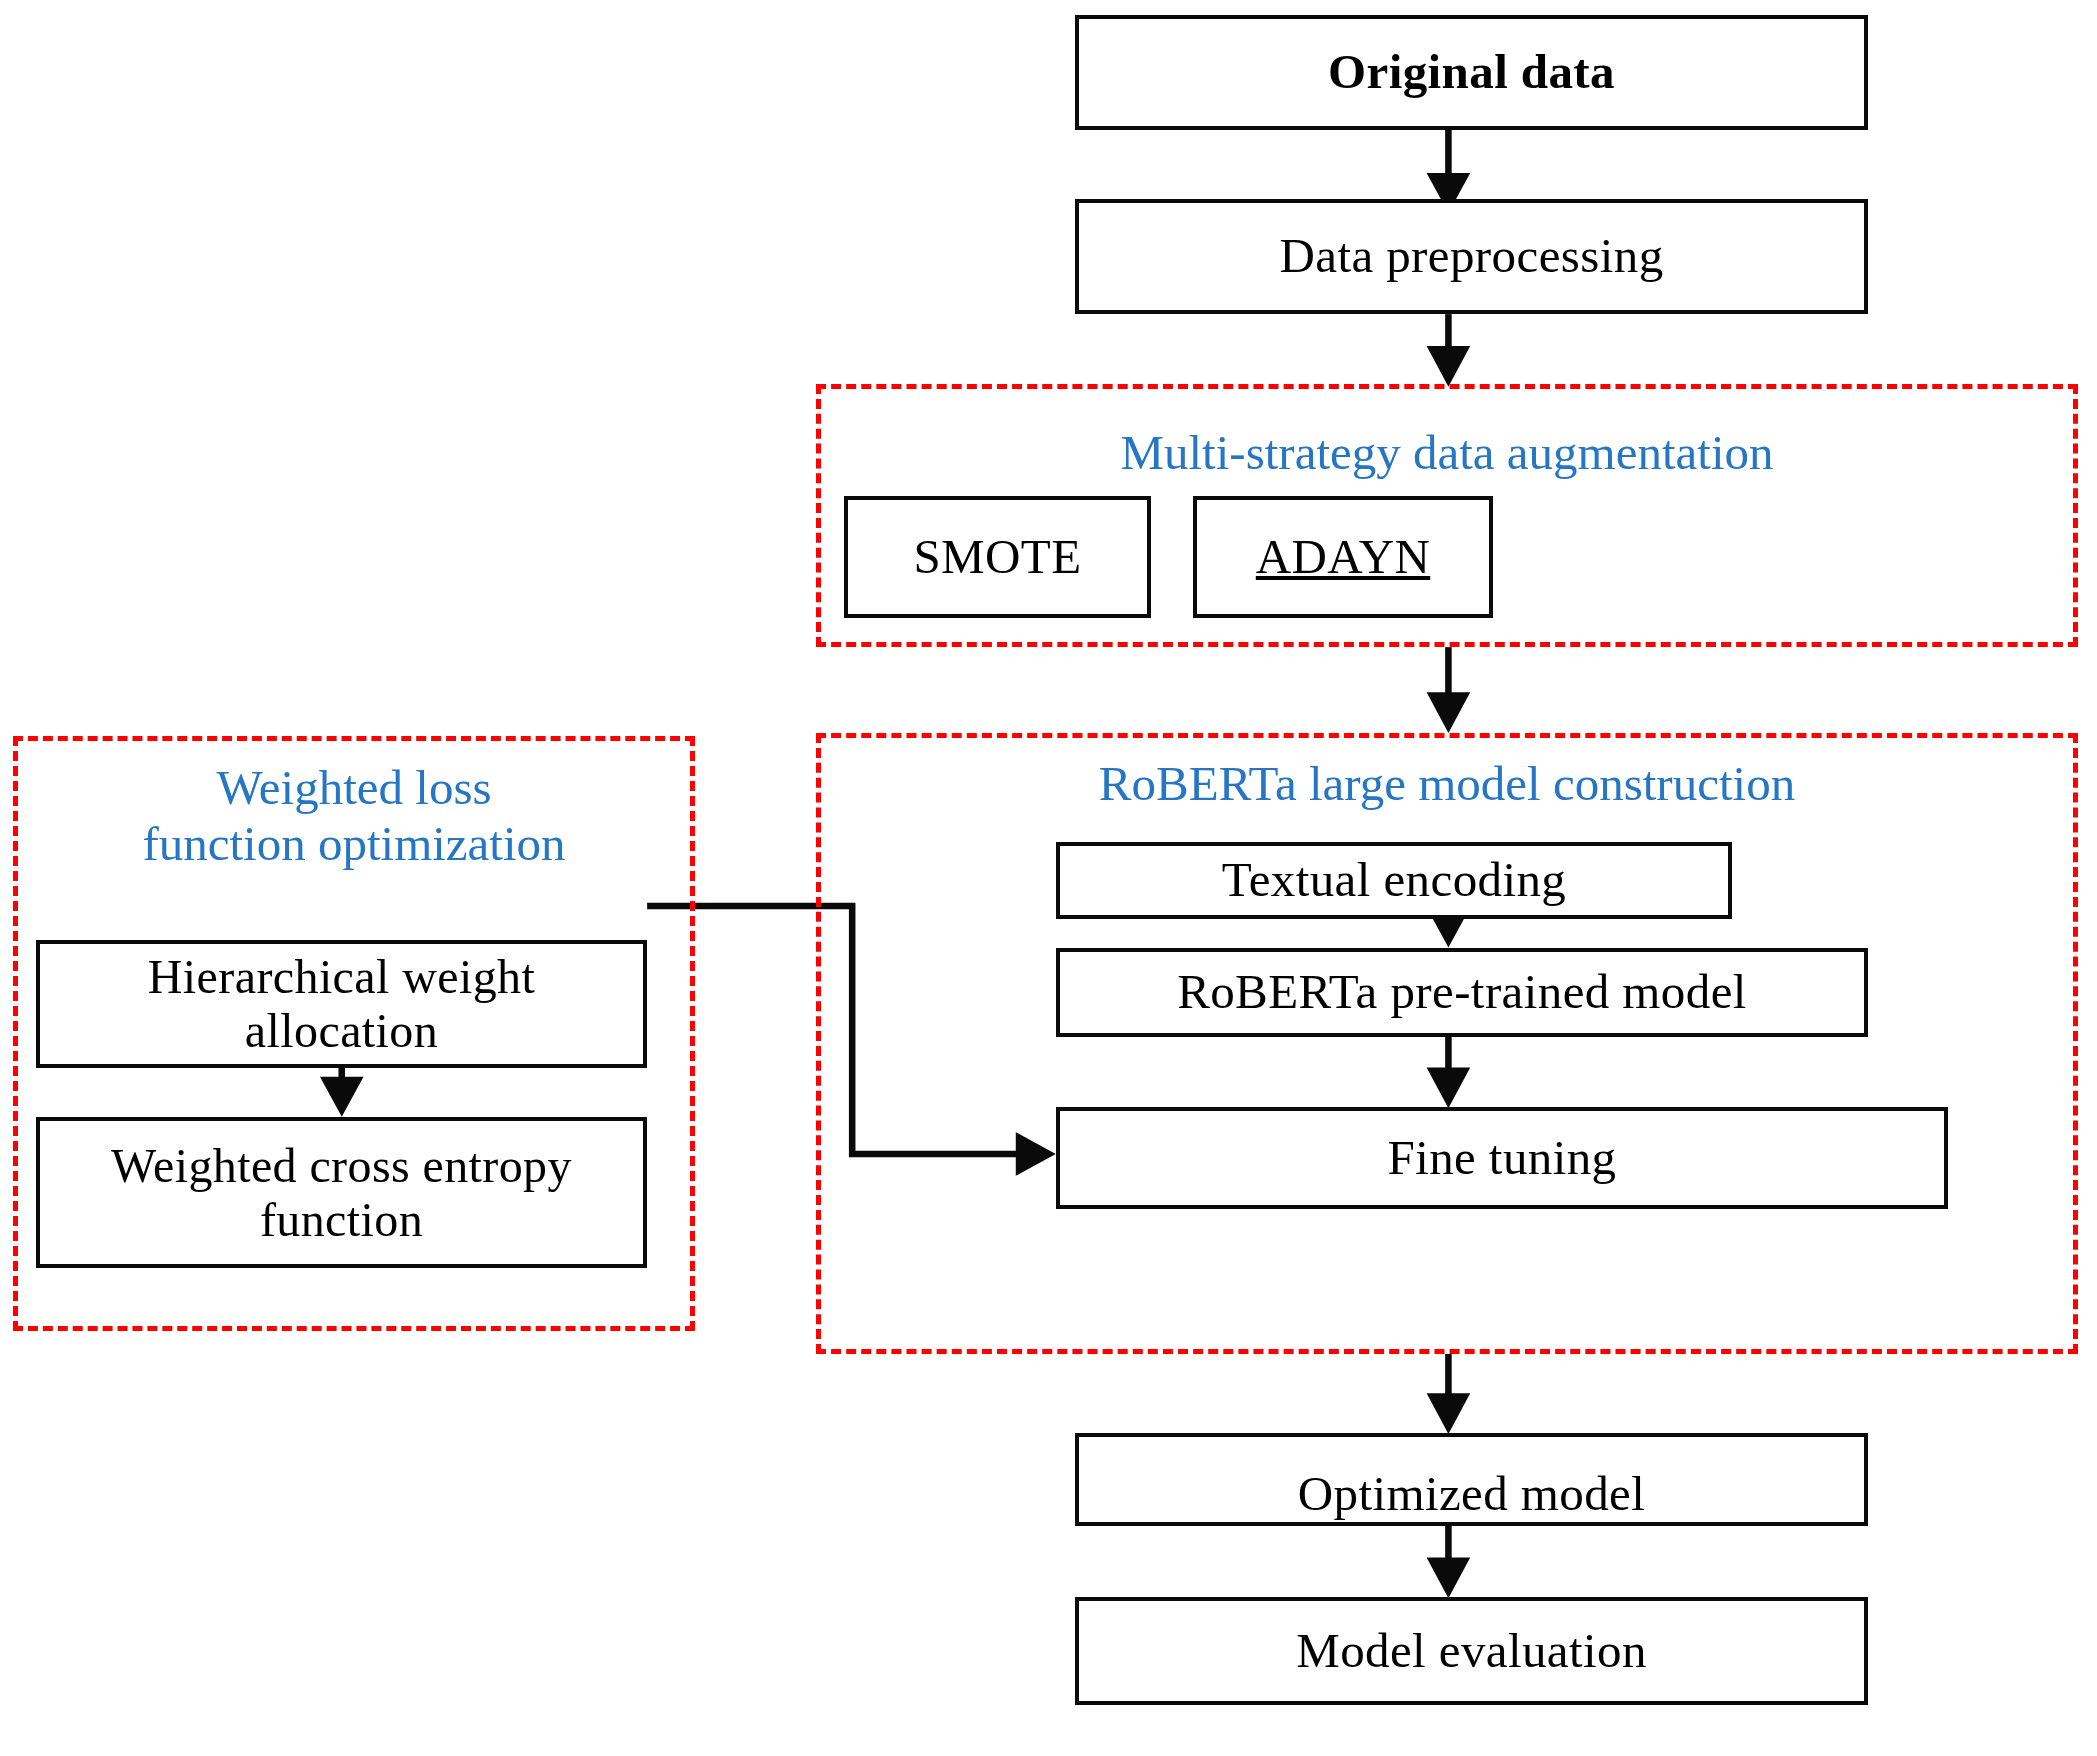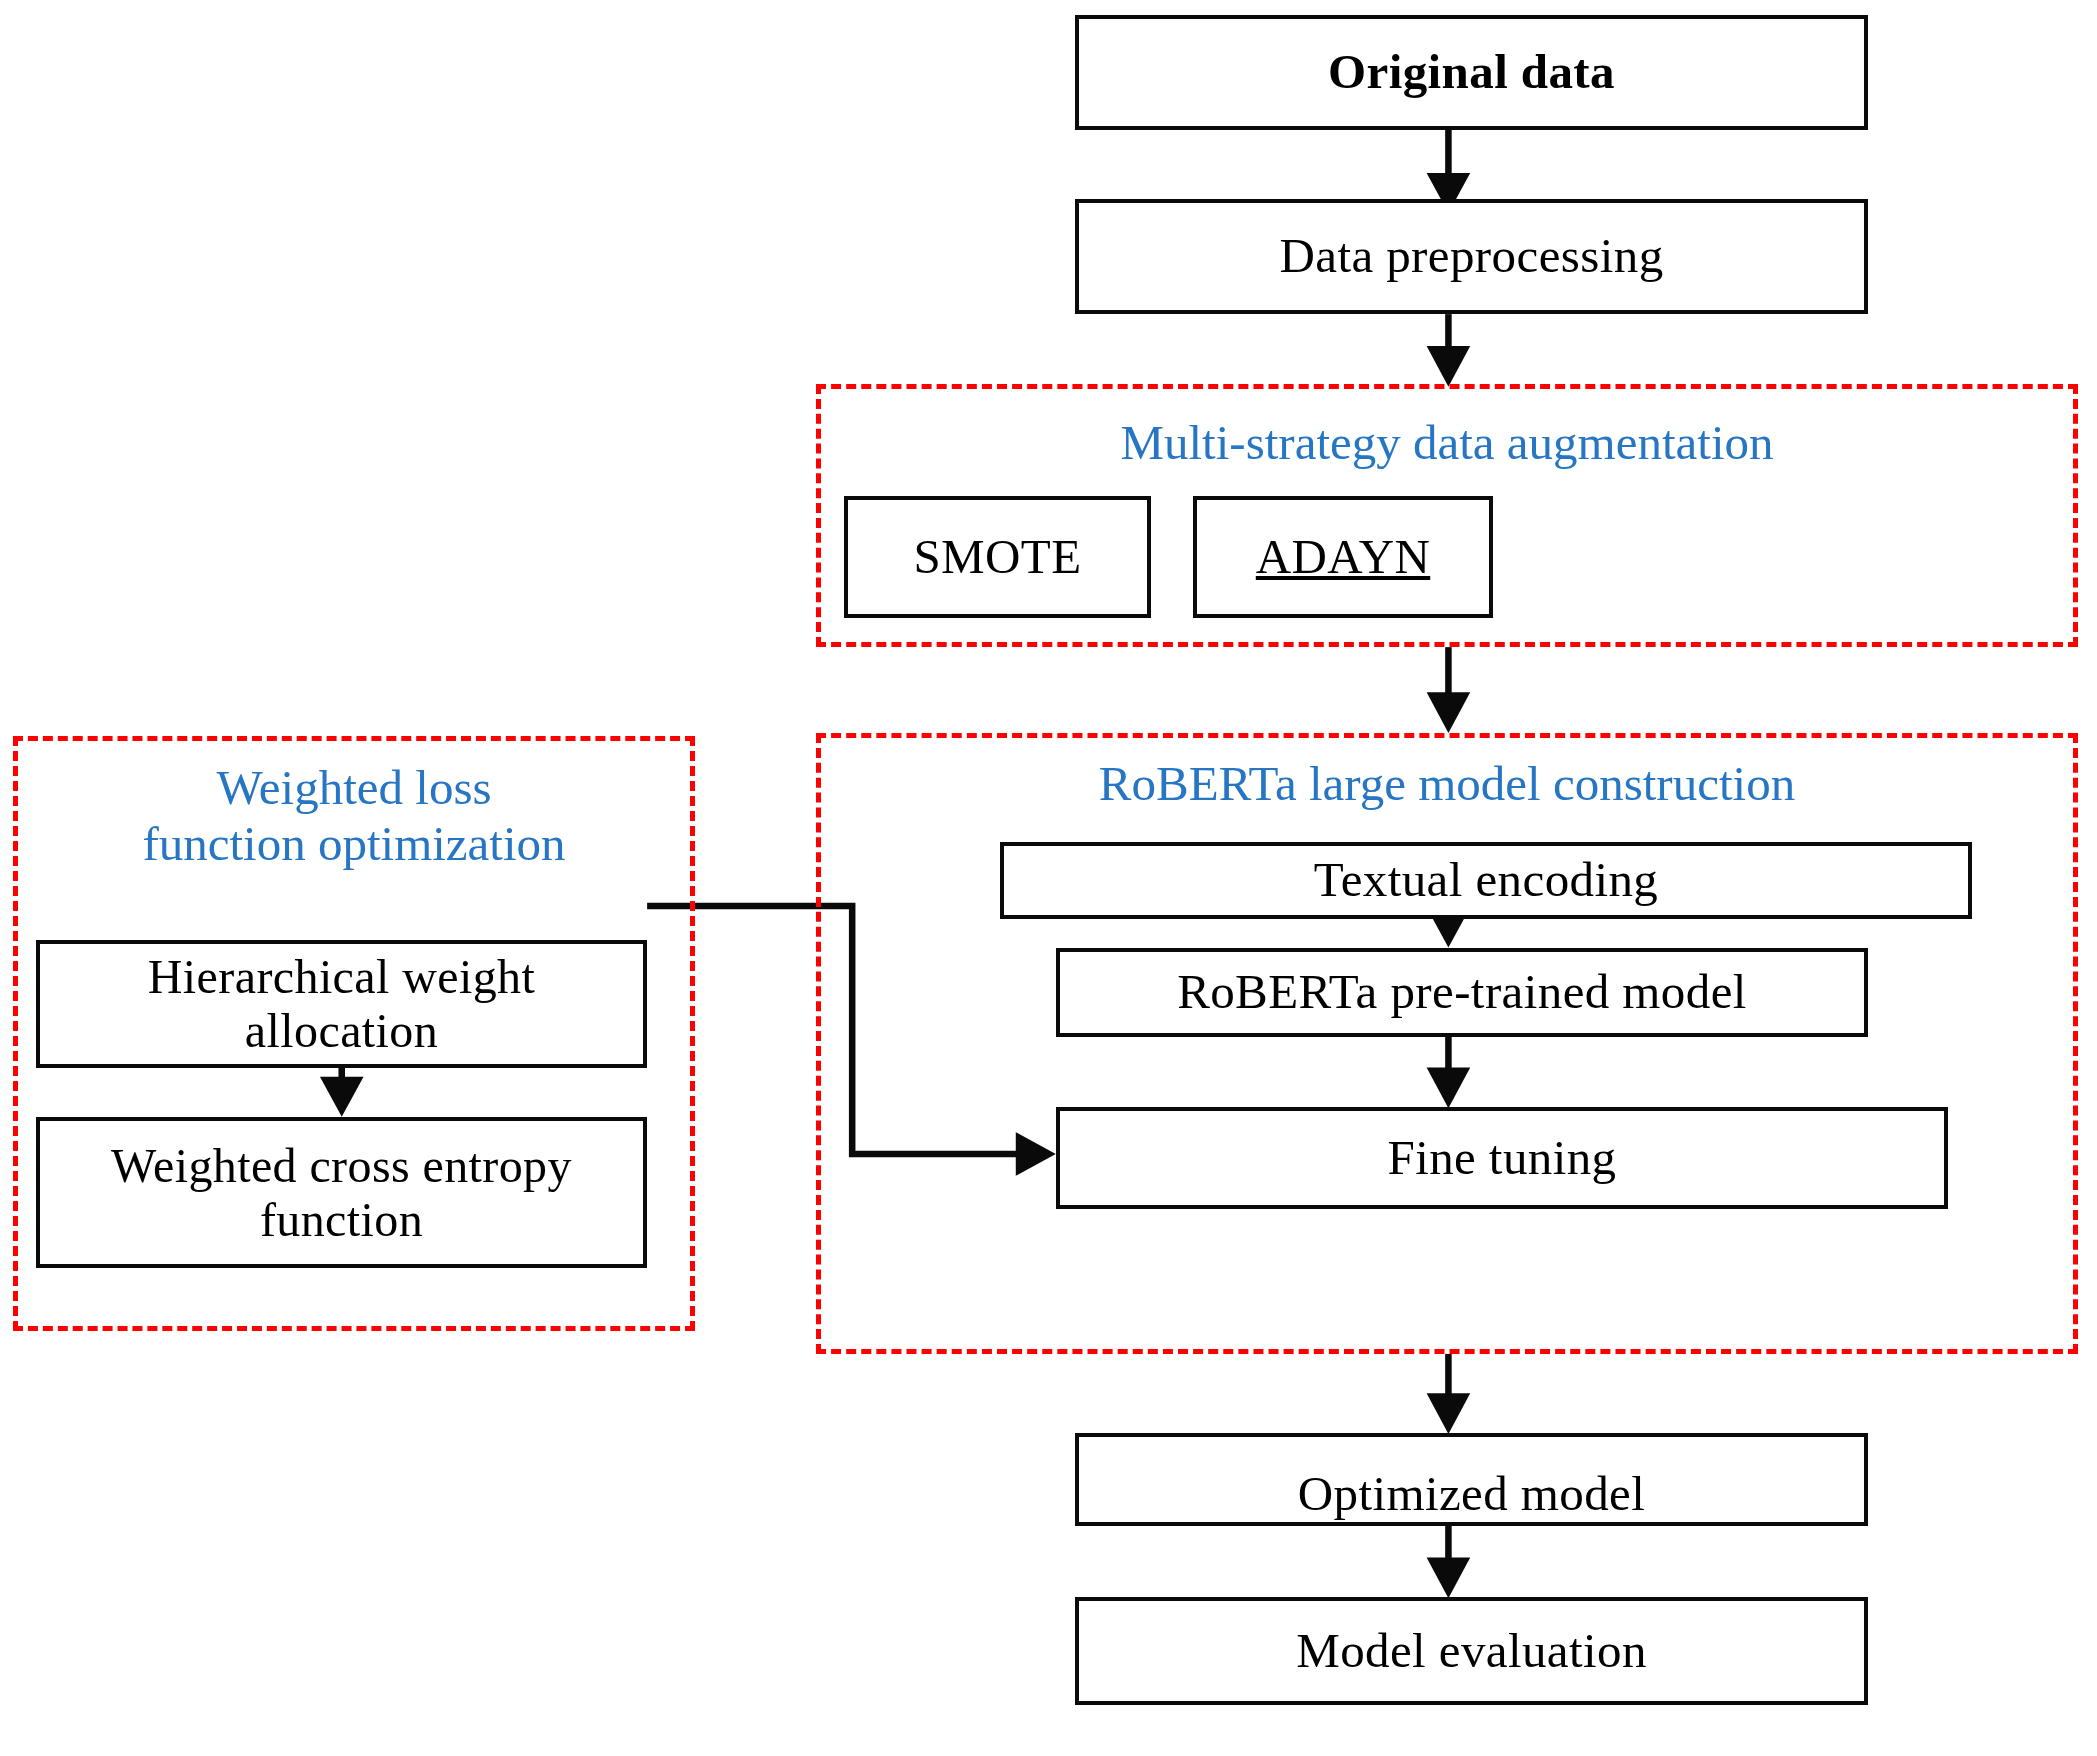"Multi-strategy data augmentation" div.group-title { top: 415px -> 425px }
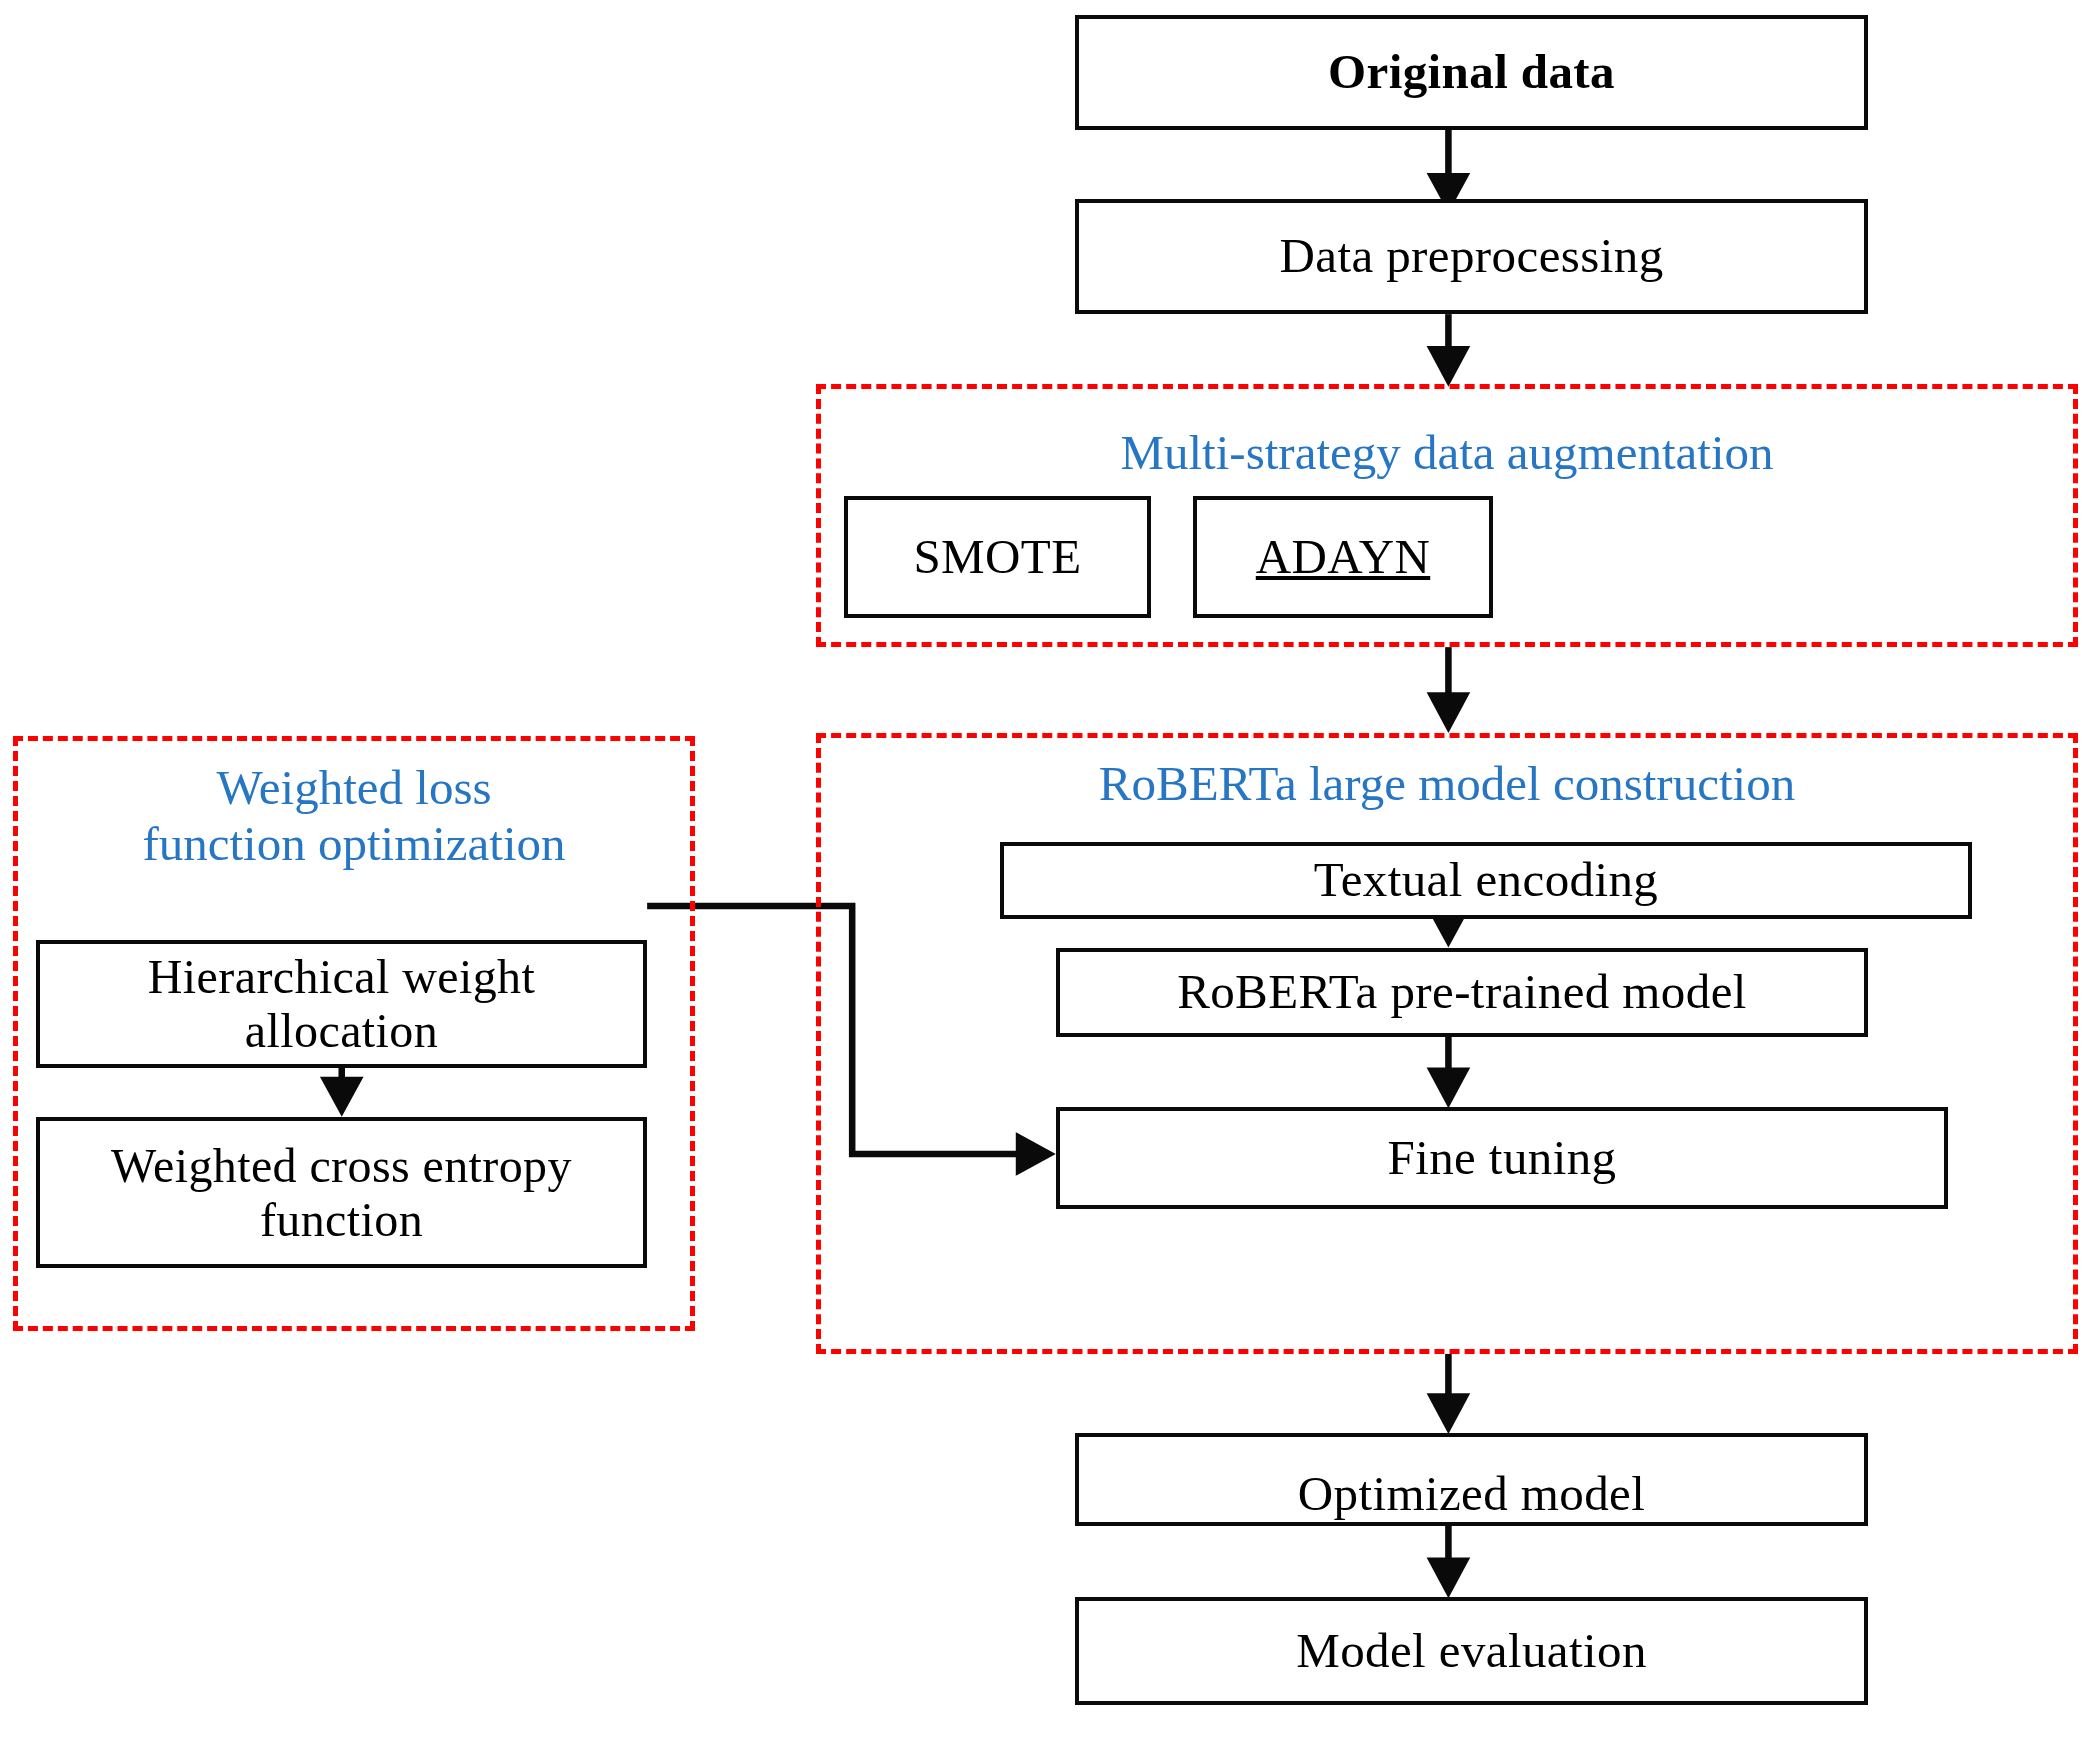"Textual encoding" div.node { left: 1000px -> 1056px; width: 972px -> 676px }
